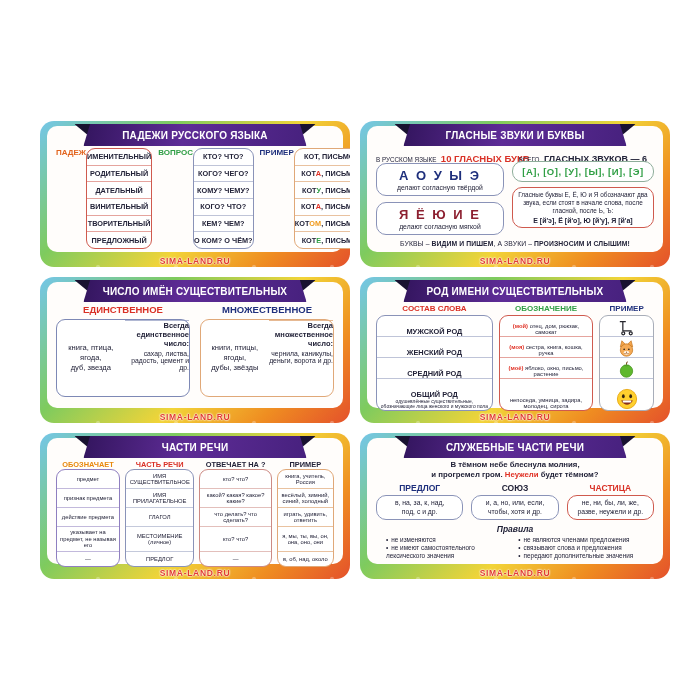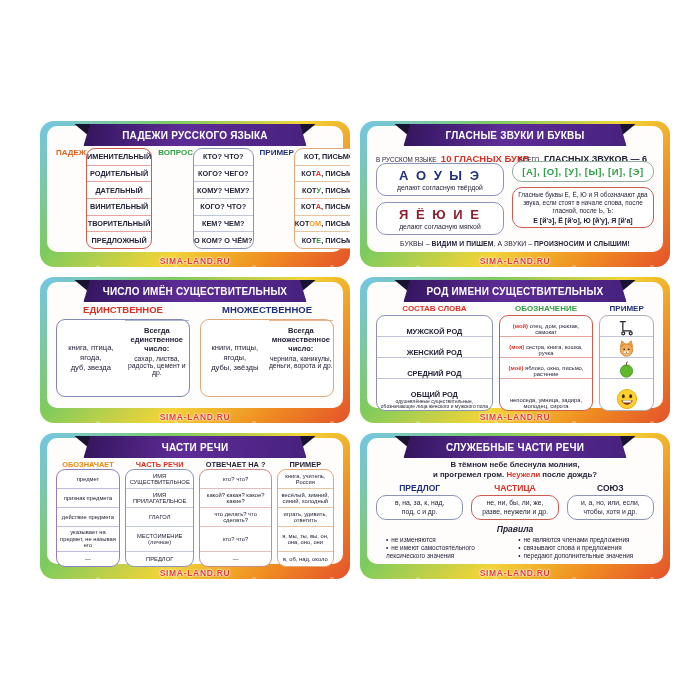"Всегда единственное число:" .nbot { padding-top: 5px -> none; text-align: center -> right }
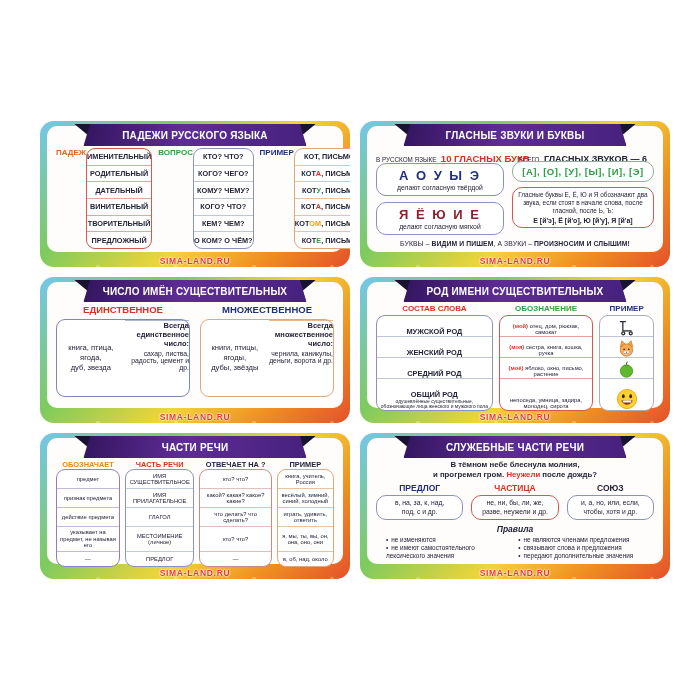"после дождь?" span.seg-bold { text: после дождь -> будет тёмном }
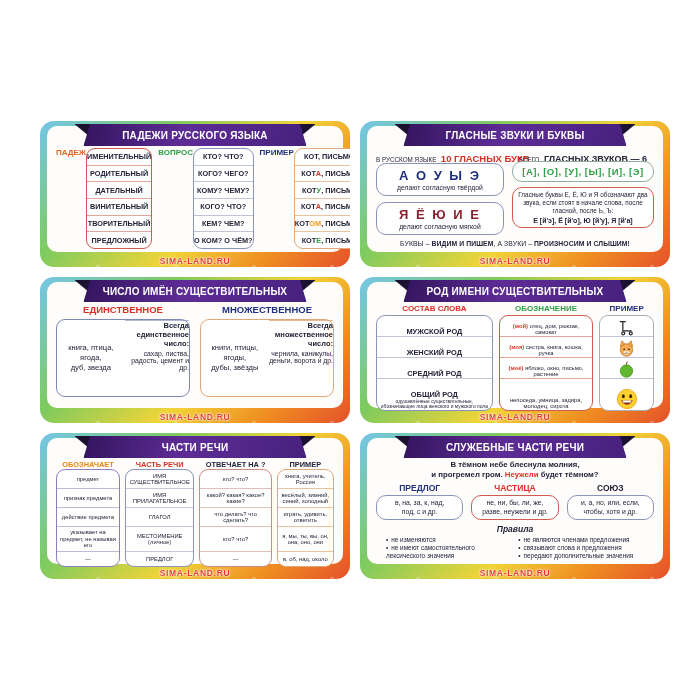"ЧАСТИЦА" div.scol { order: before "СОЮЗ" -> after "СОЮЗ" }
